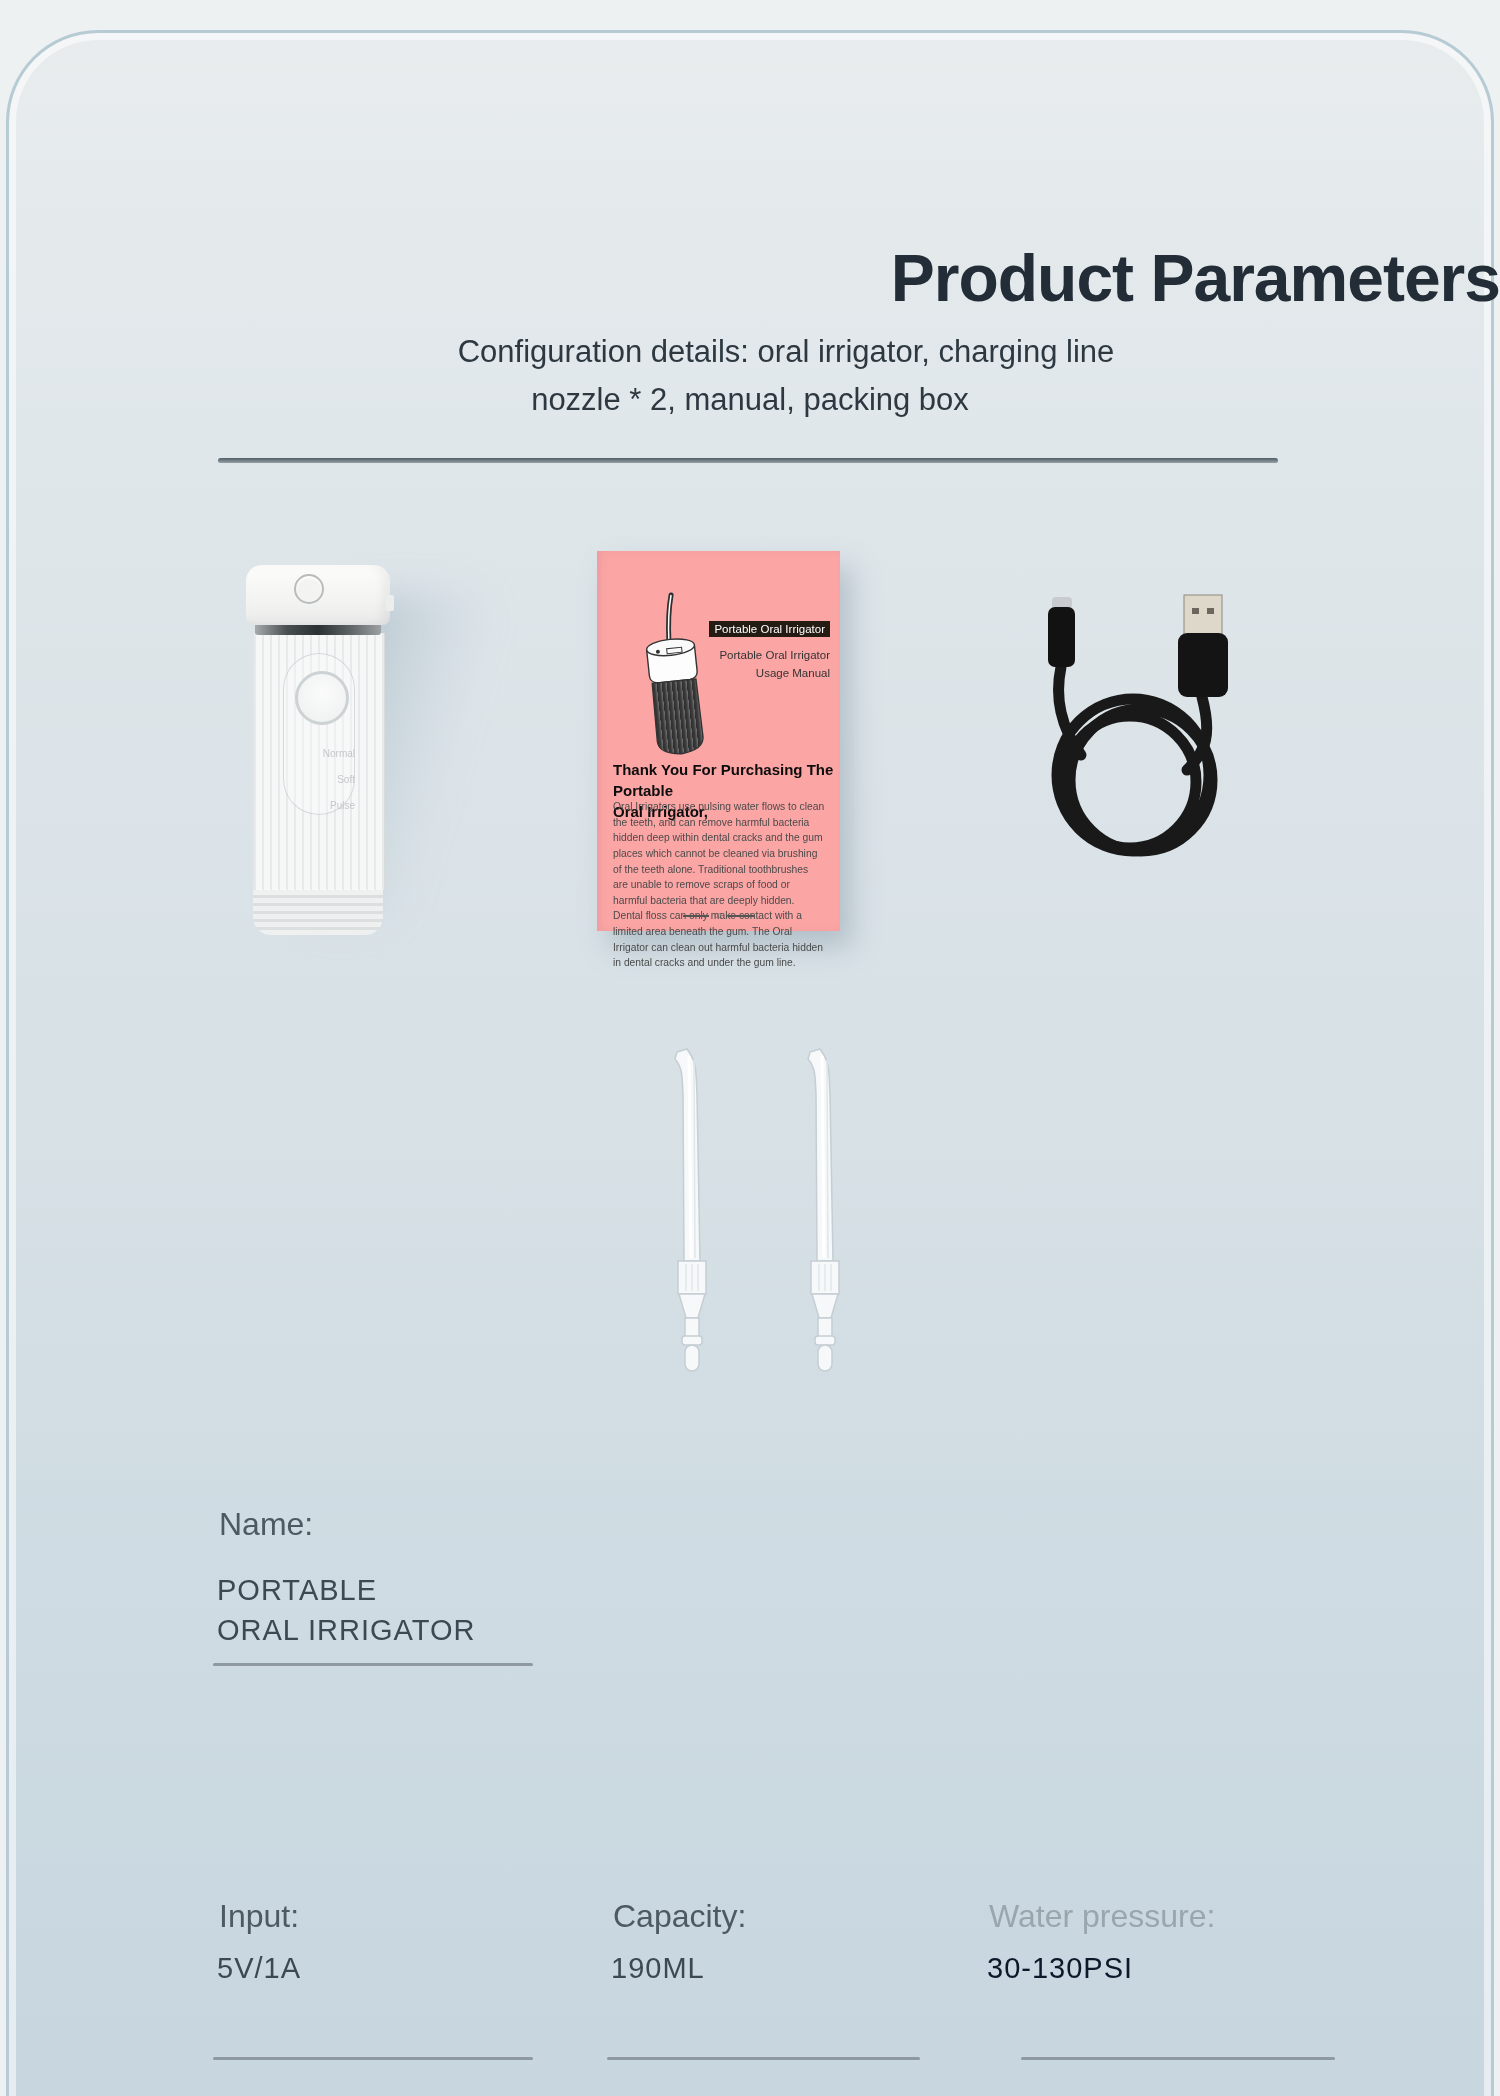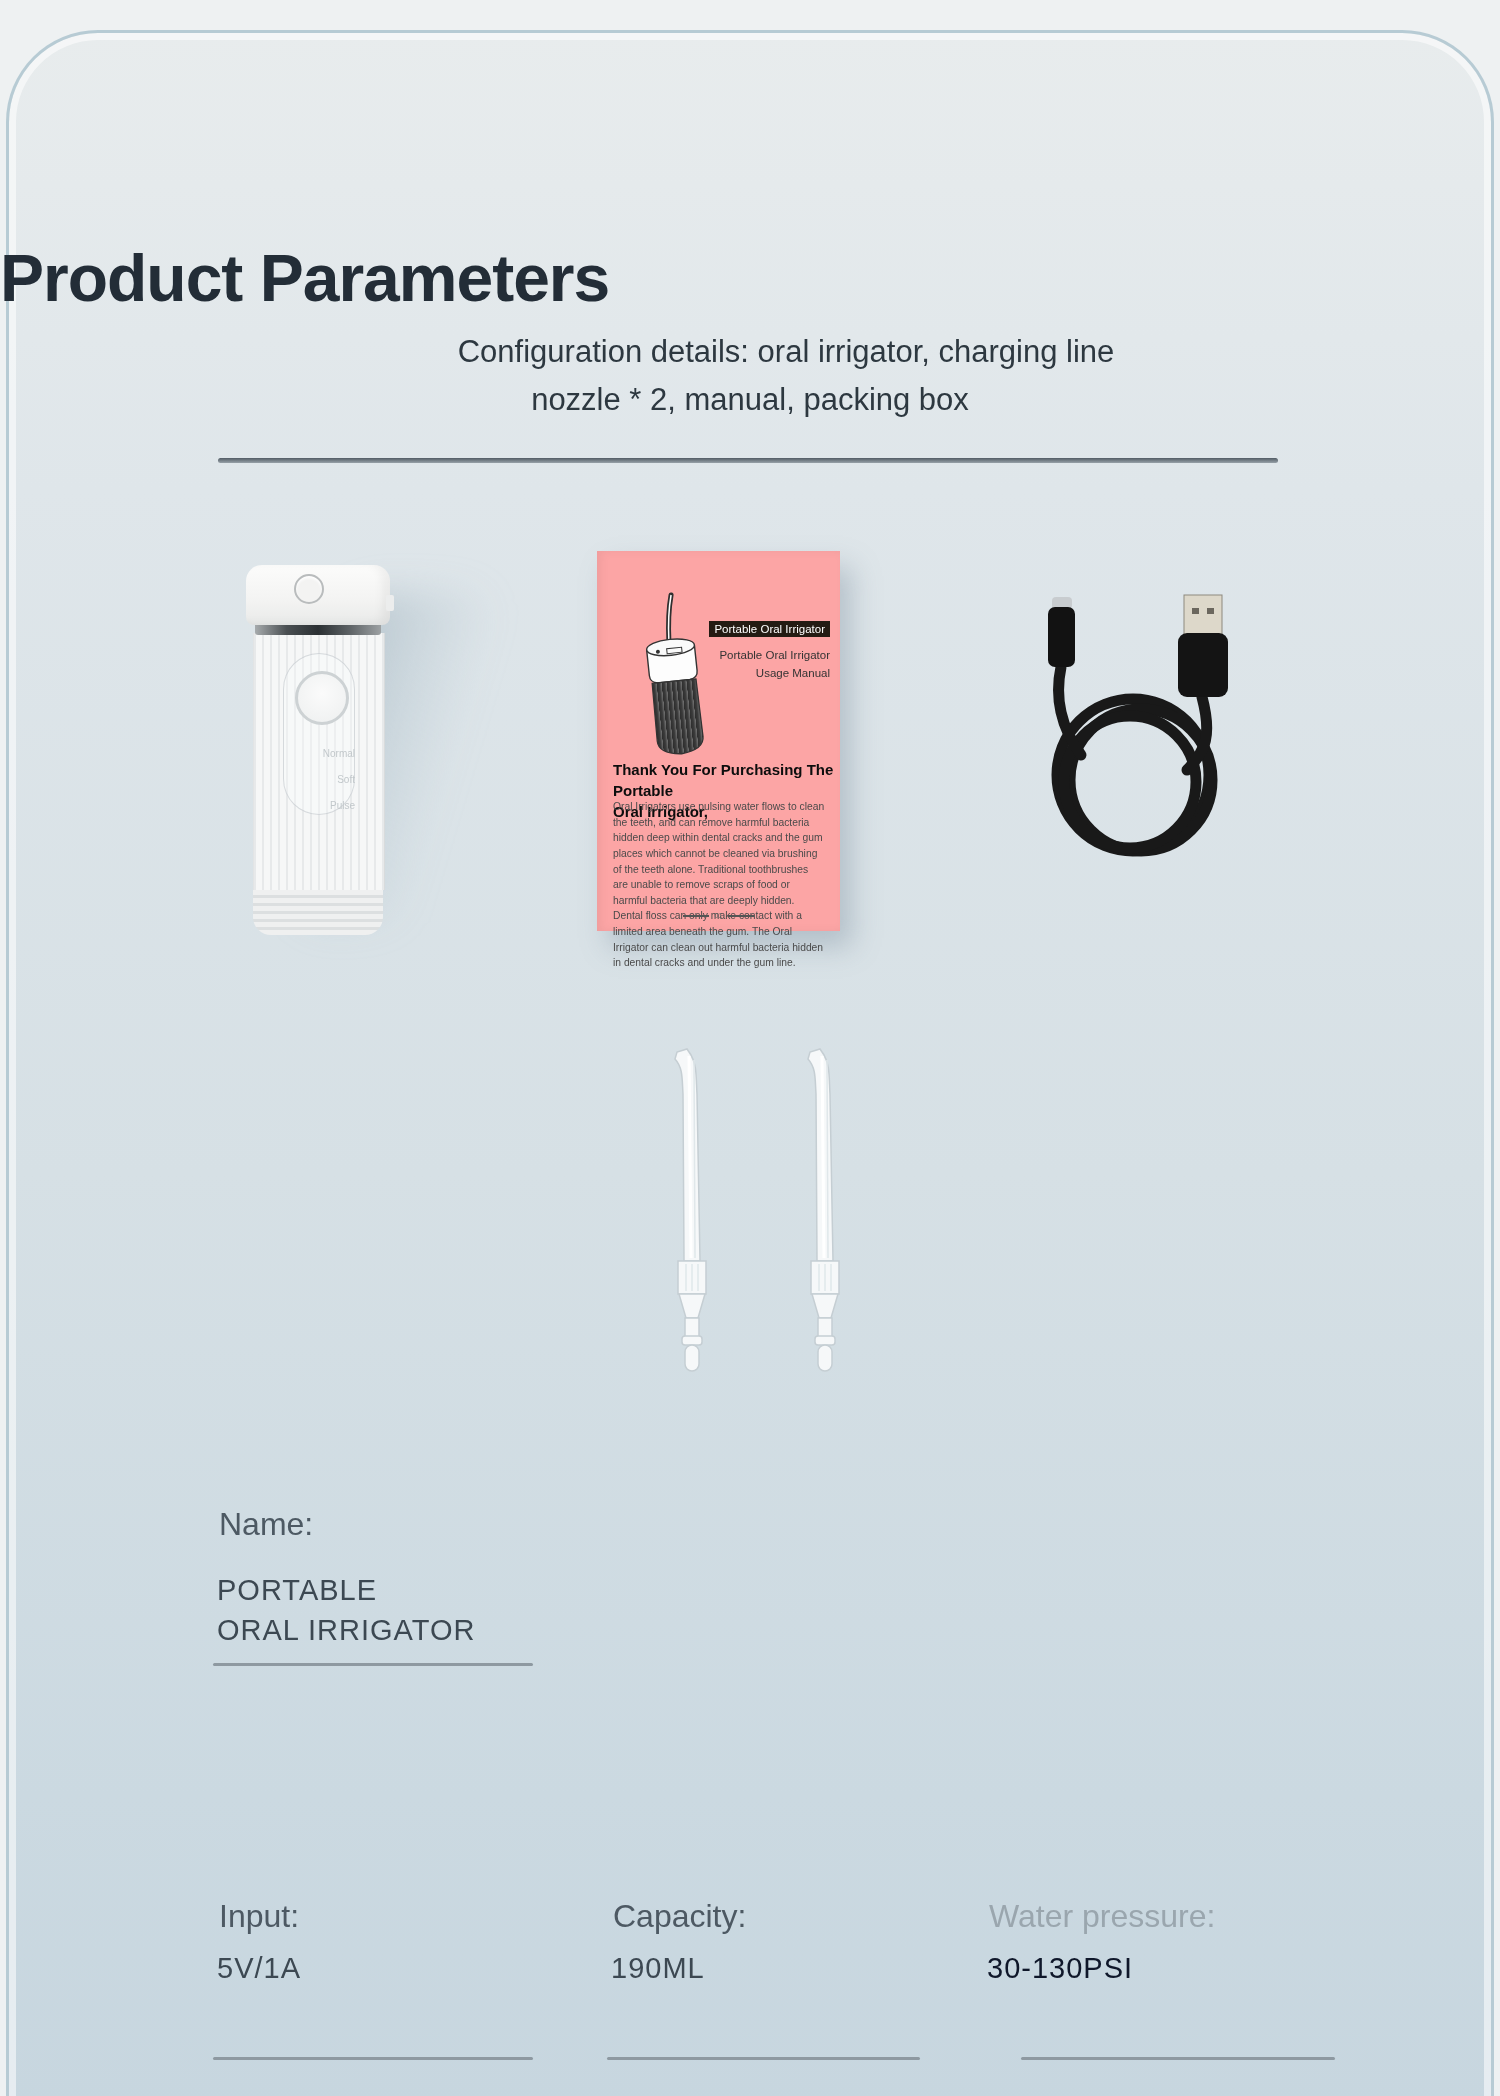"Product Parameters" .title { text-align: left -> right }
